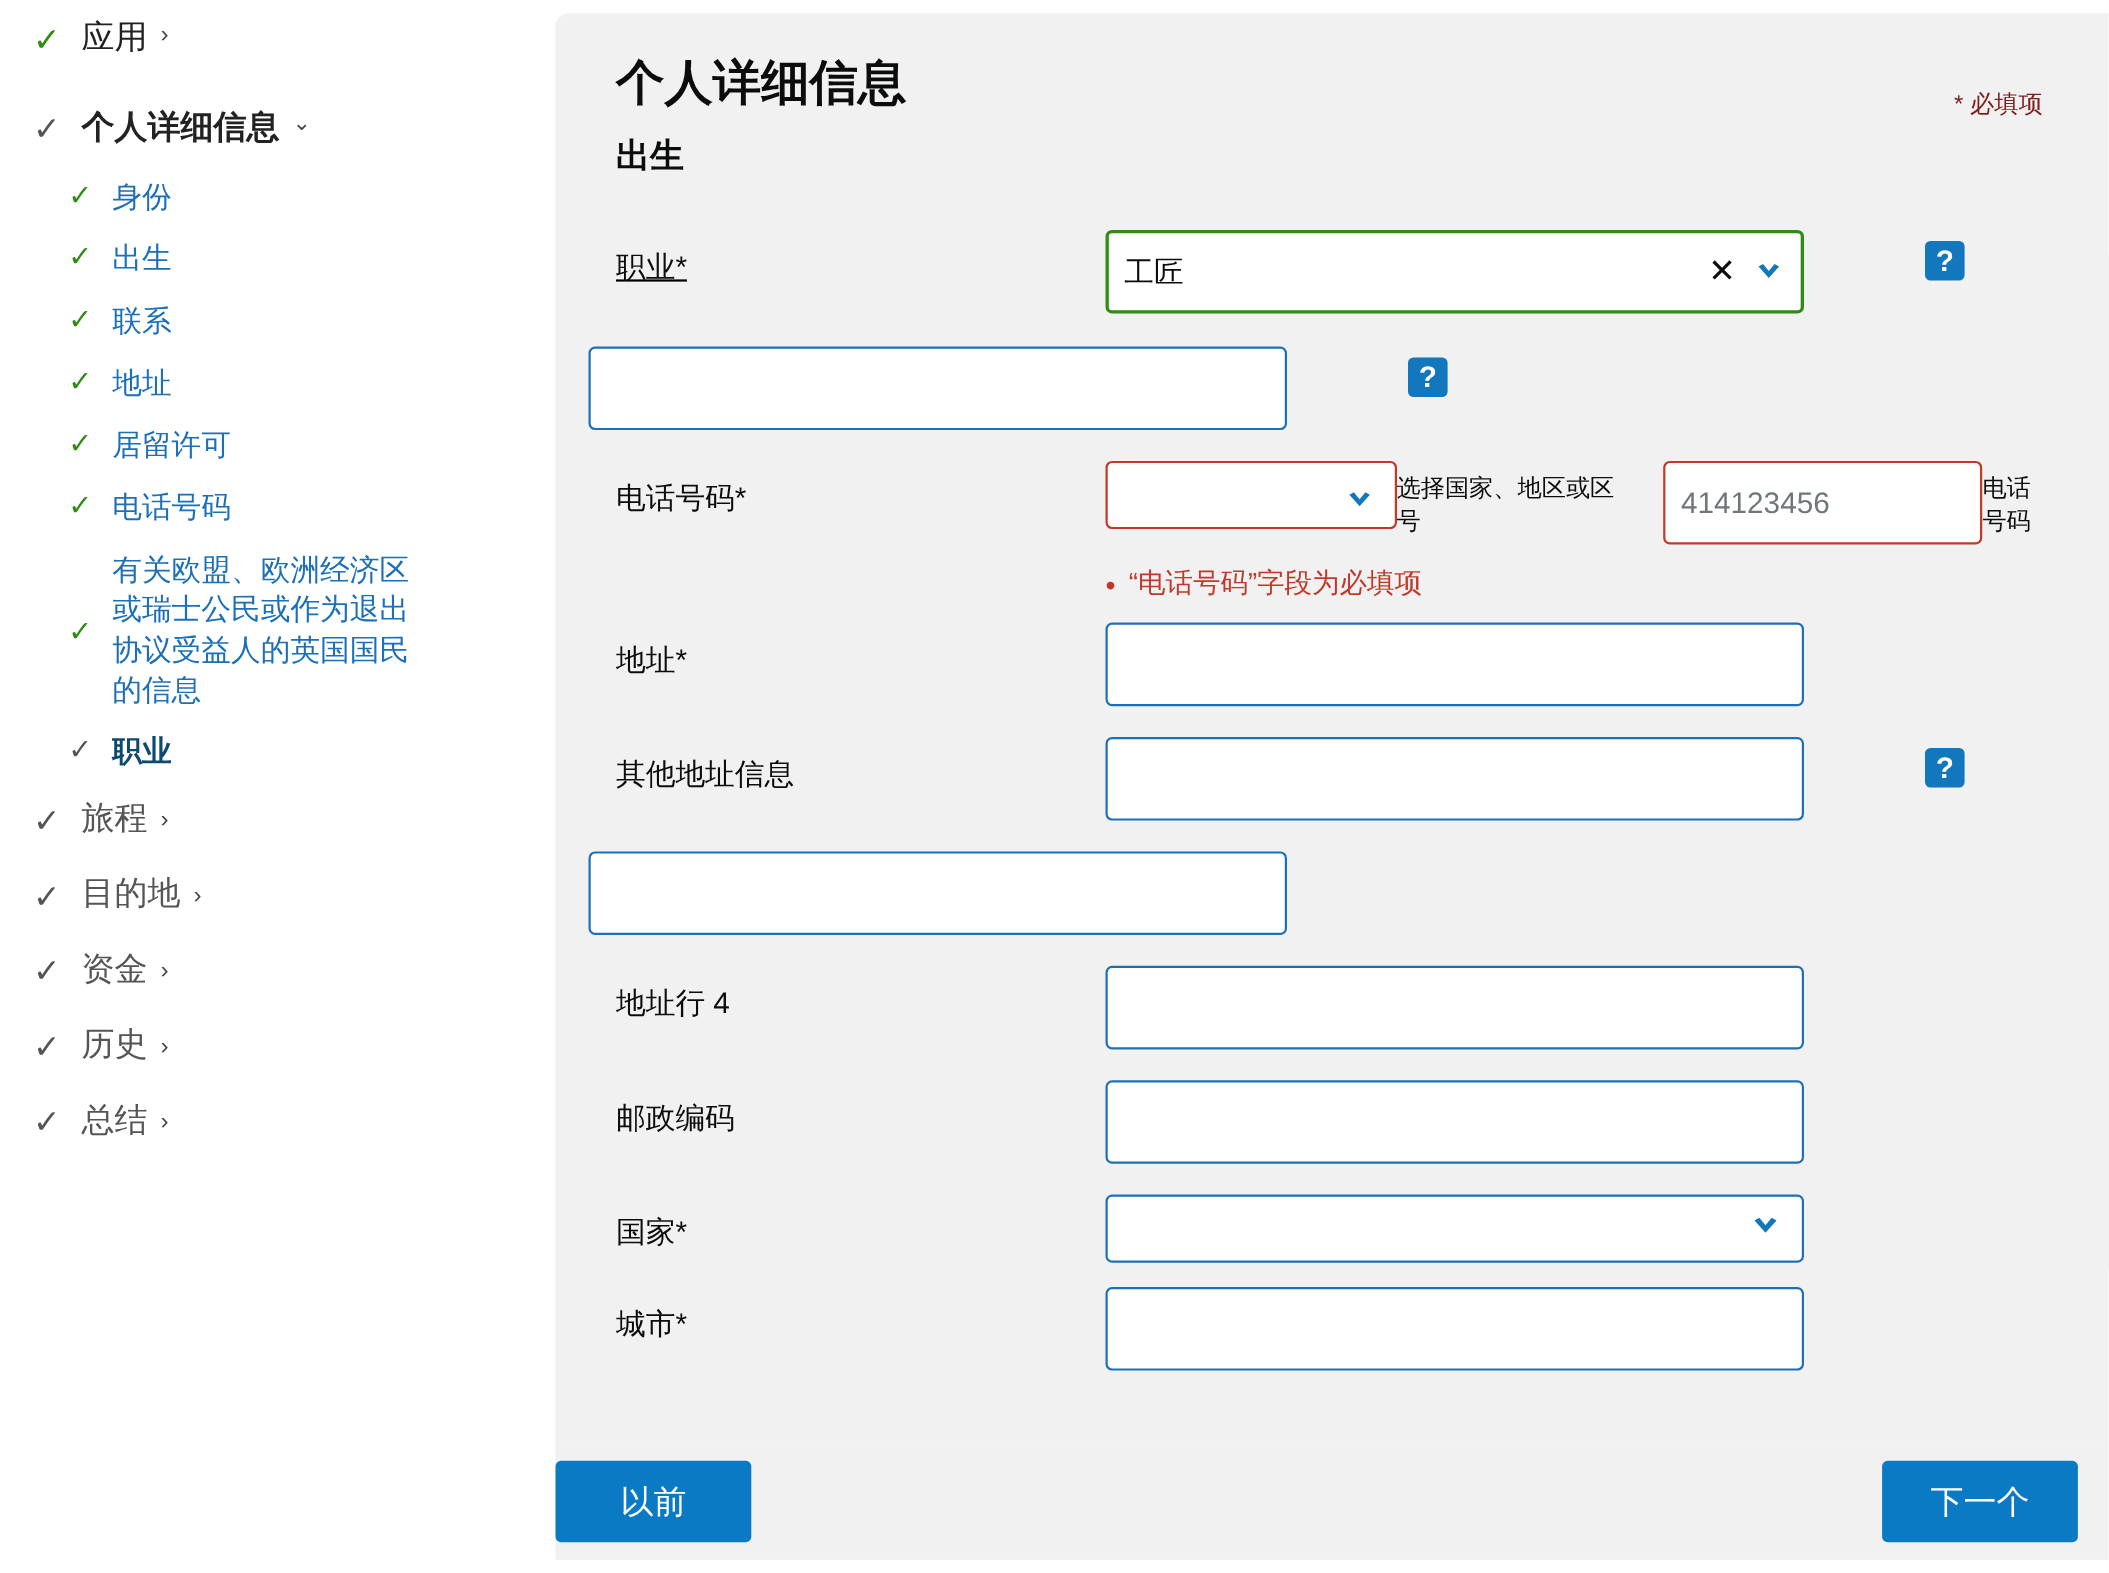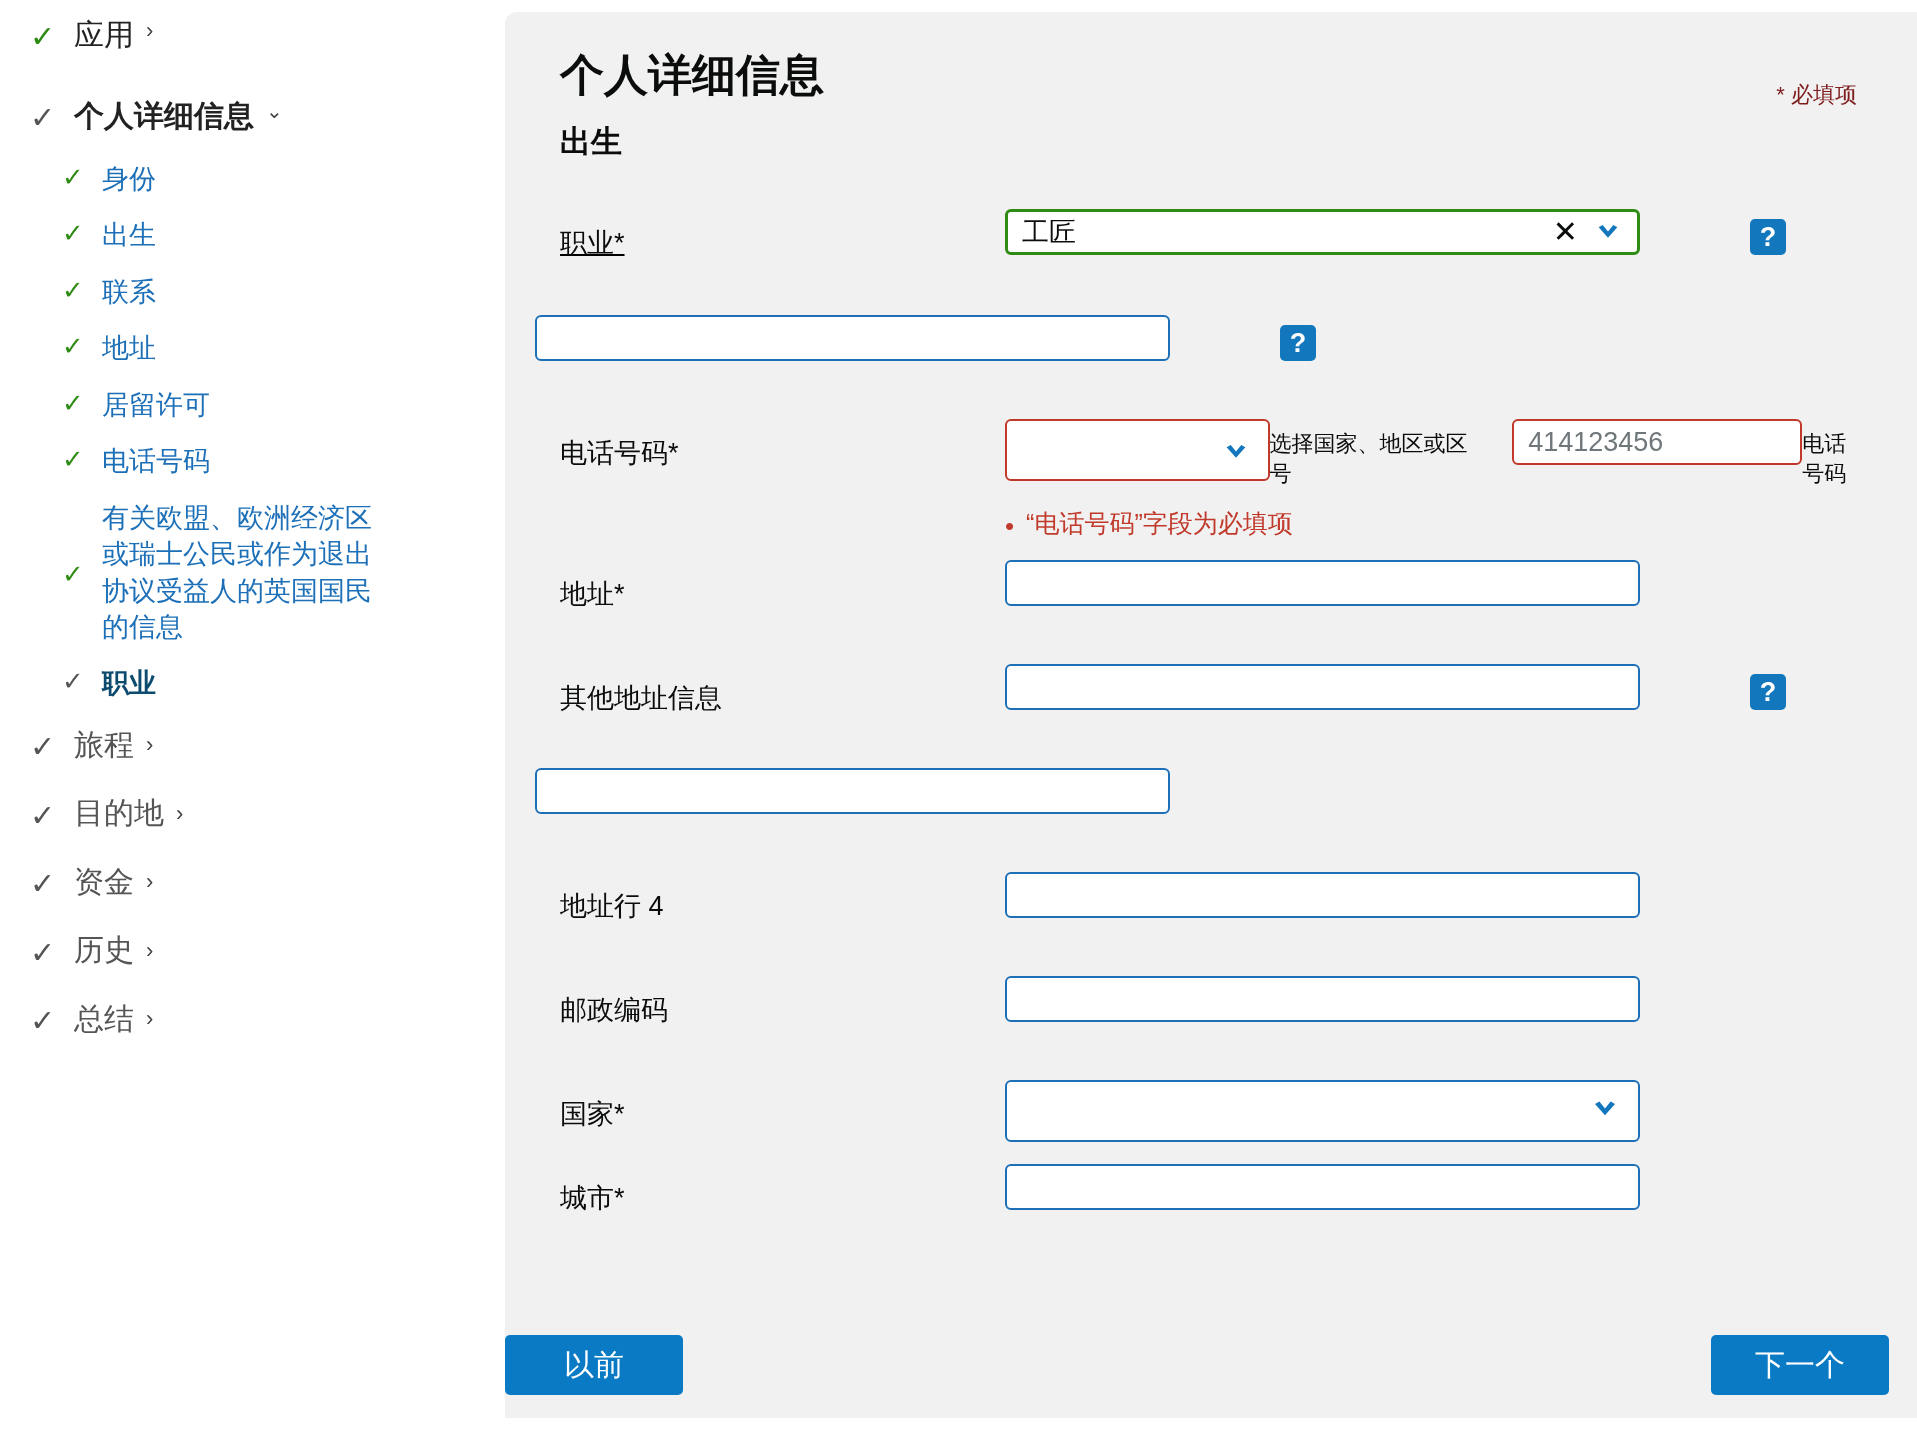"工匠" .txt { height: 46px -> 76px }
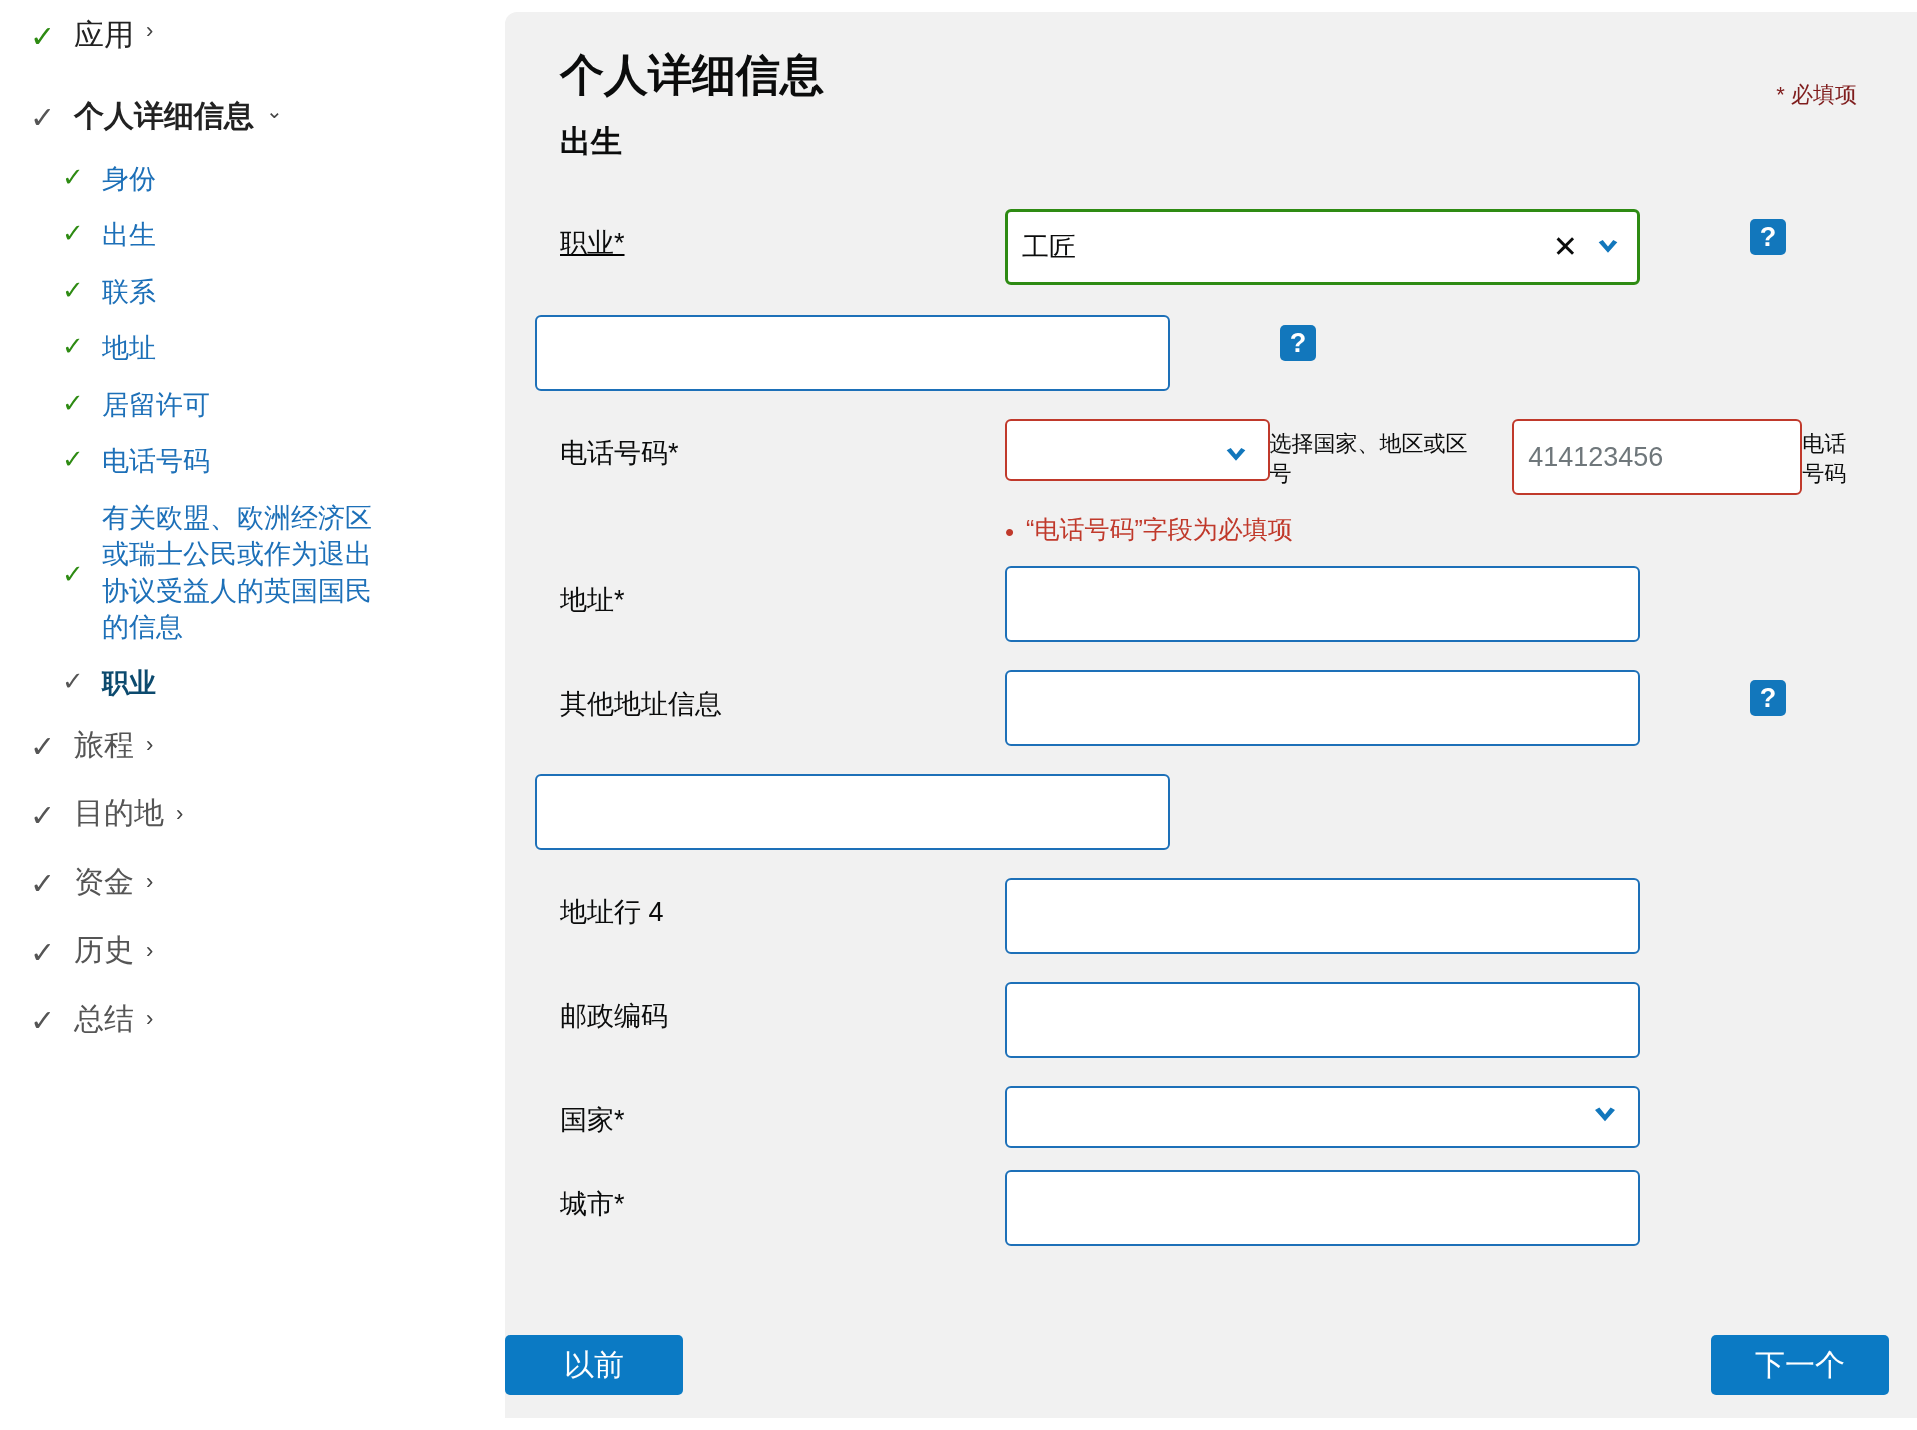"以前" .btn { height: 60px -> 74px }
